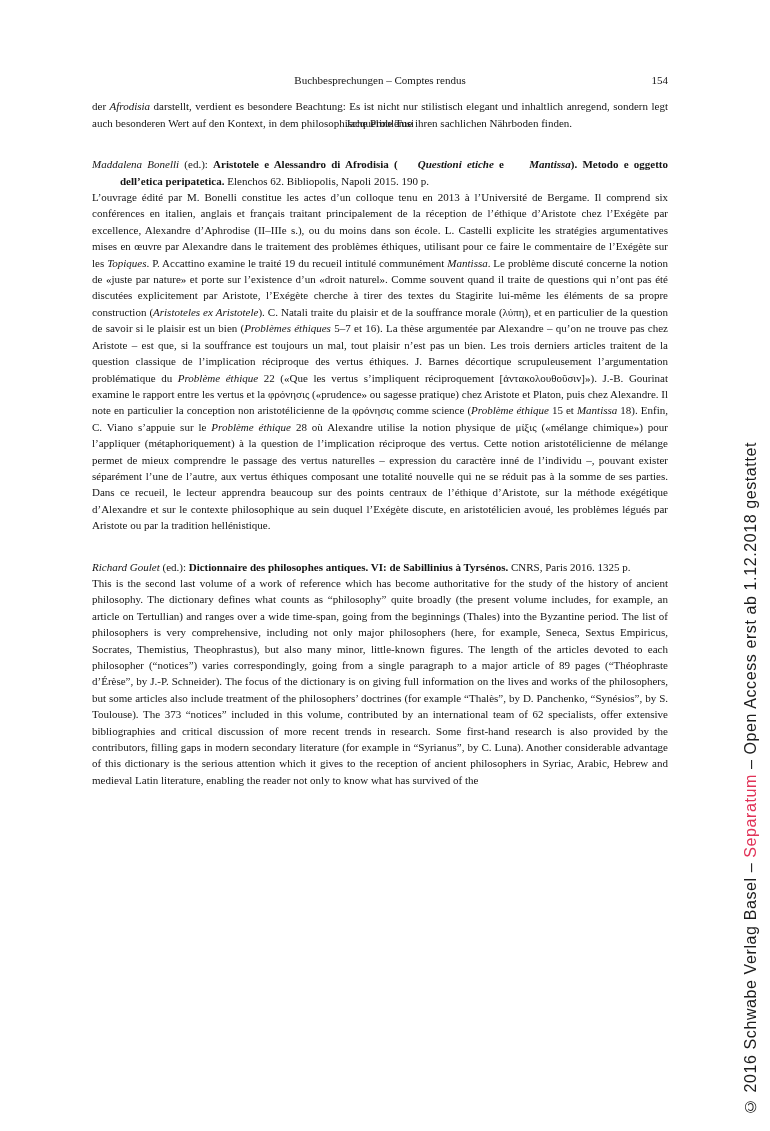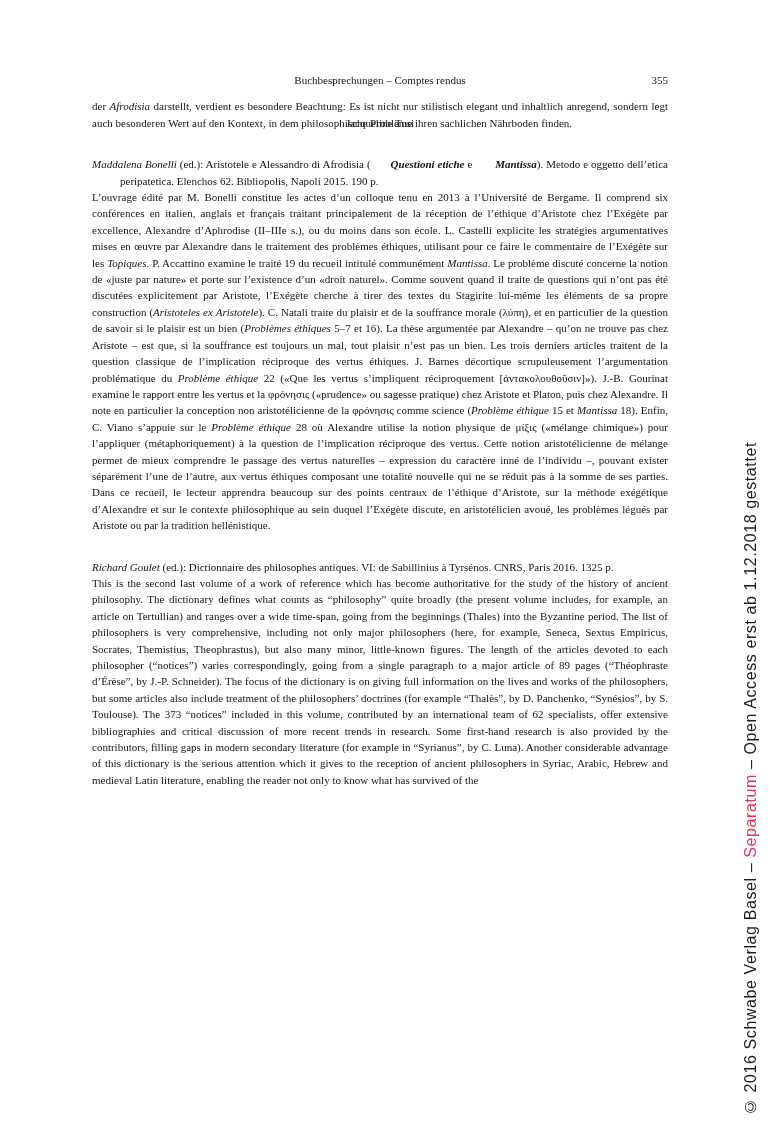"355" span.pagenum { text: 355 -> 154 }
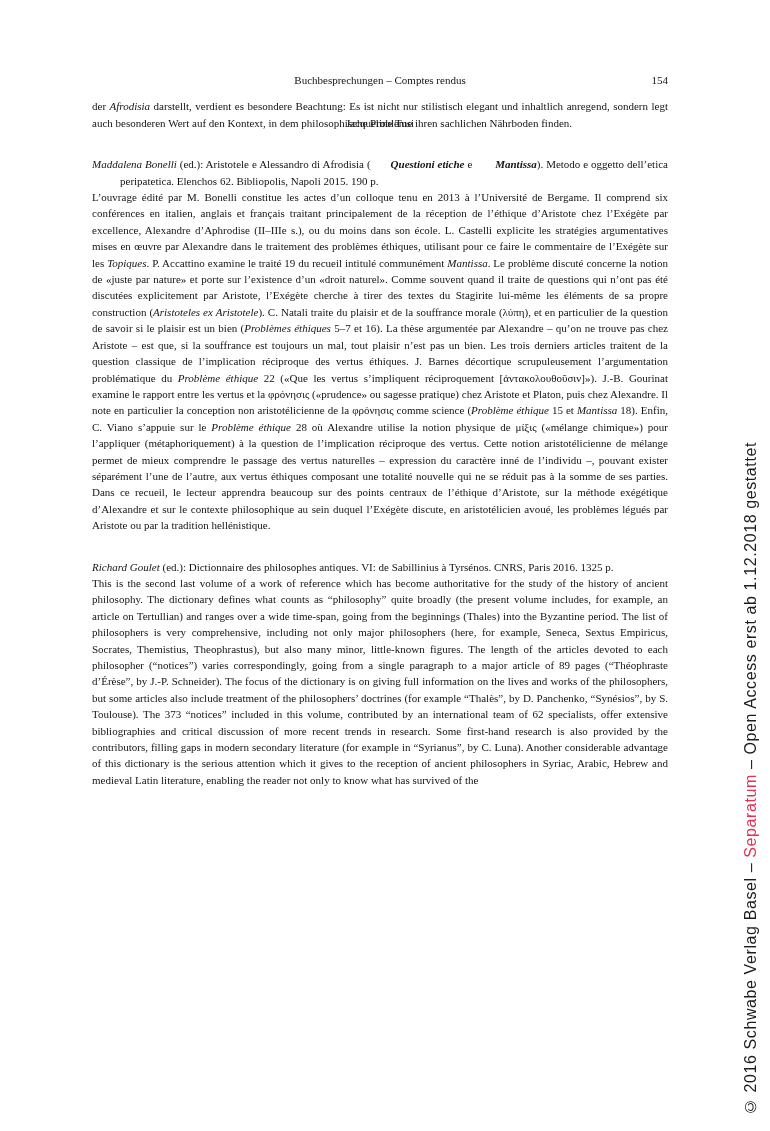"Aristotele e Alessandro di Afrodisia" .seg-b { font-weight: normal -> bold }
